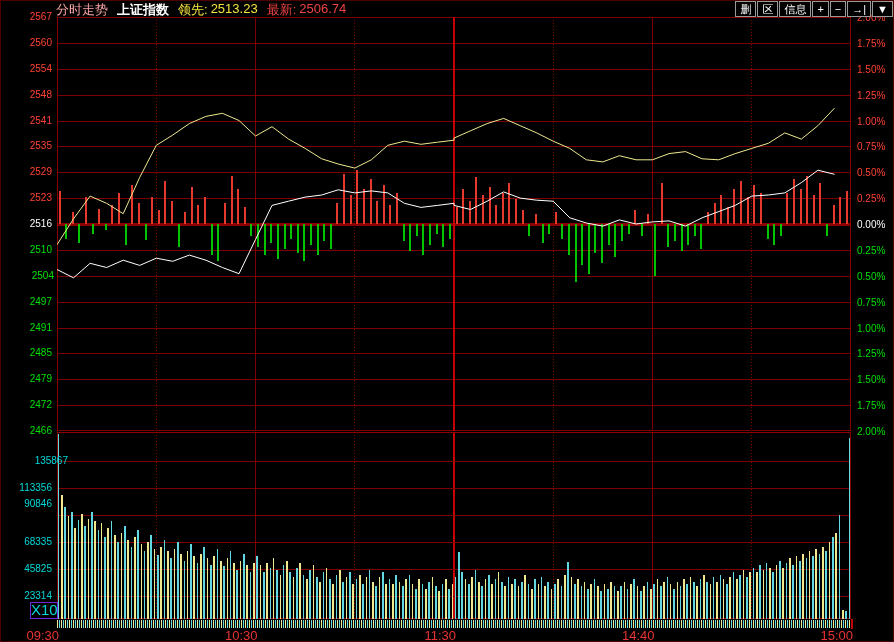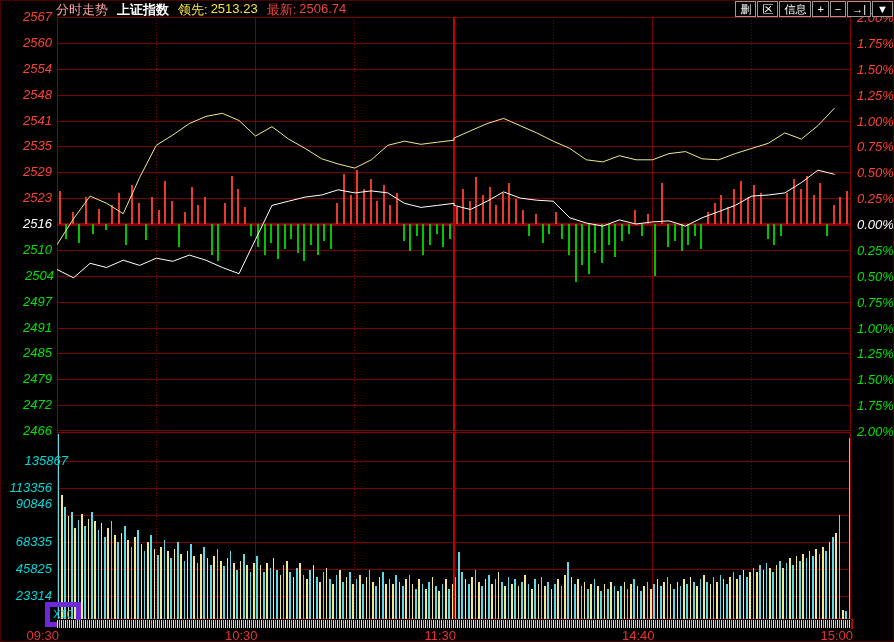"2567" .axis-label { font-size: 13px -> 10px; font-style: italic -> none }
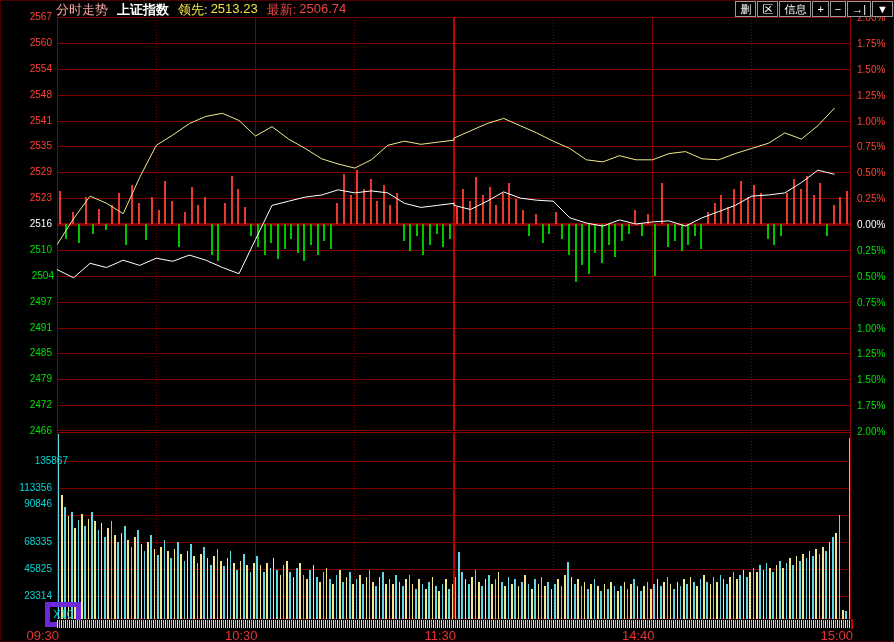"X10" #x10-box { border: 5px solid #6d28d9 -> 1px solid #6d28d9; font-size: 11px -> 15px; margin-left: 15px -> none }
